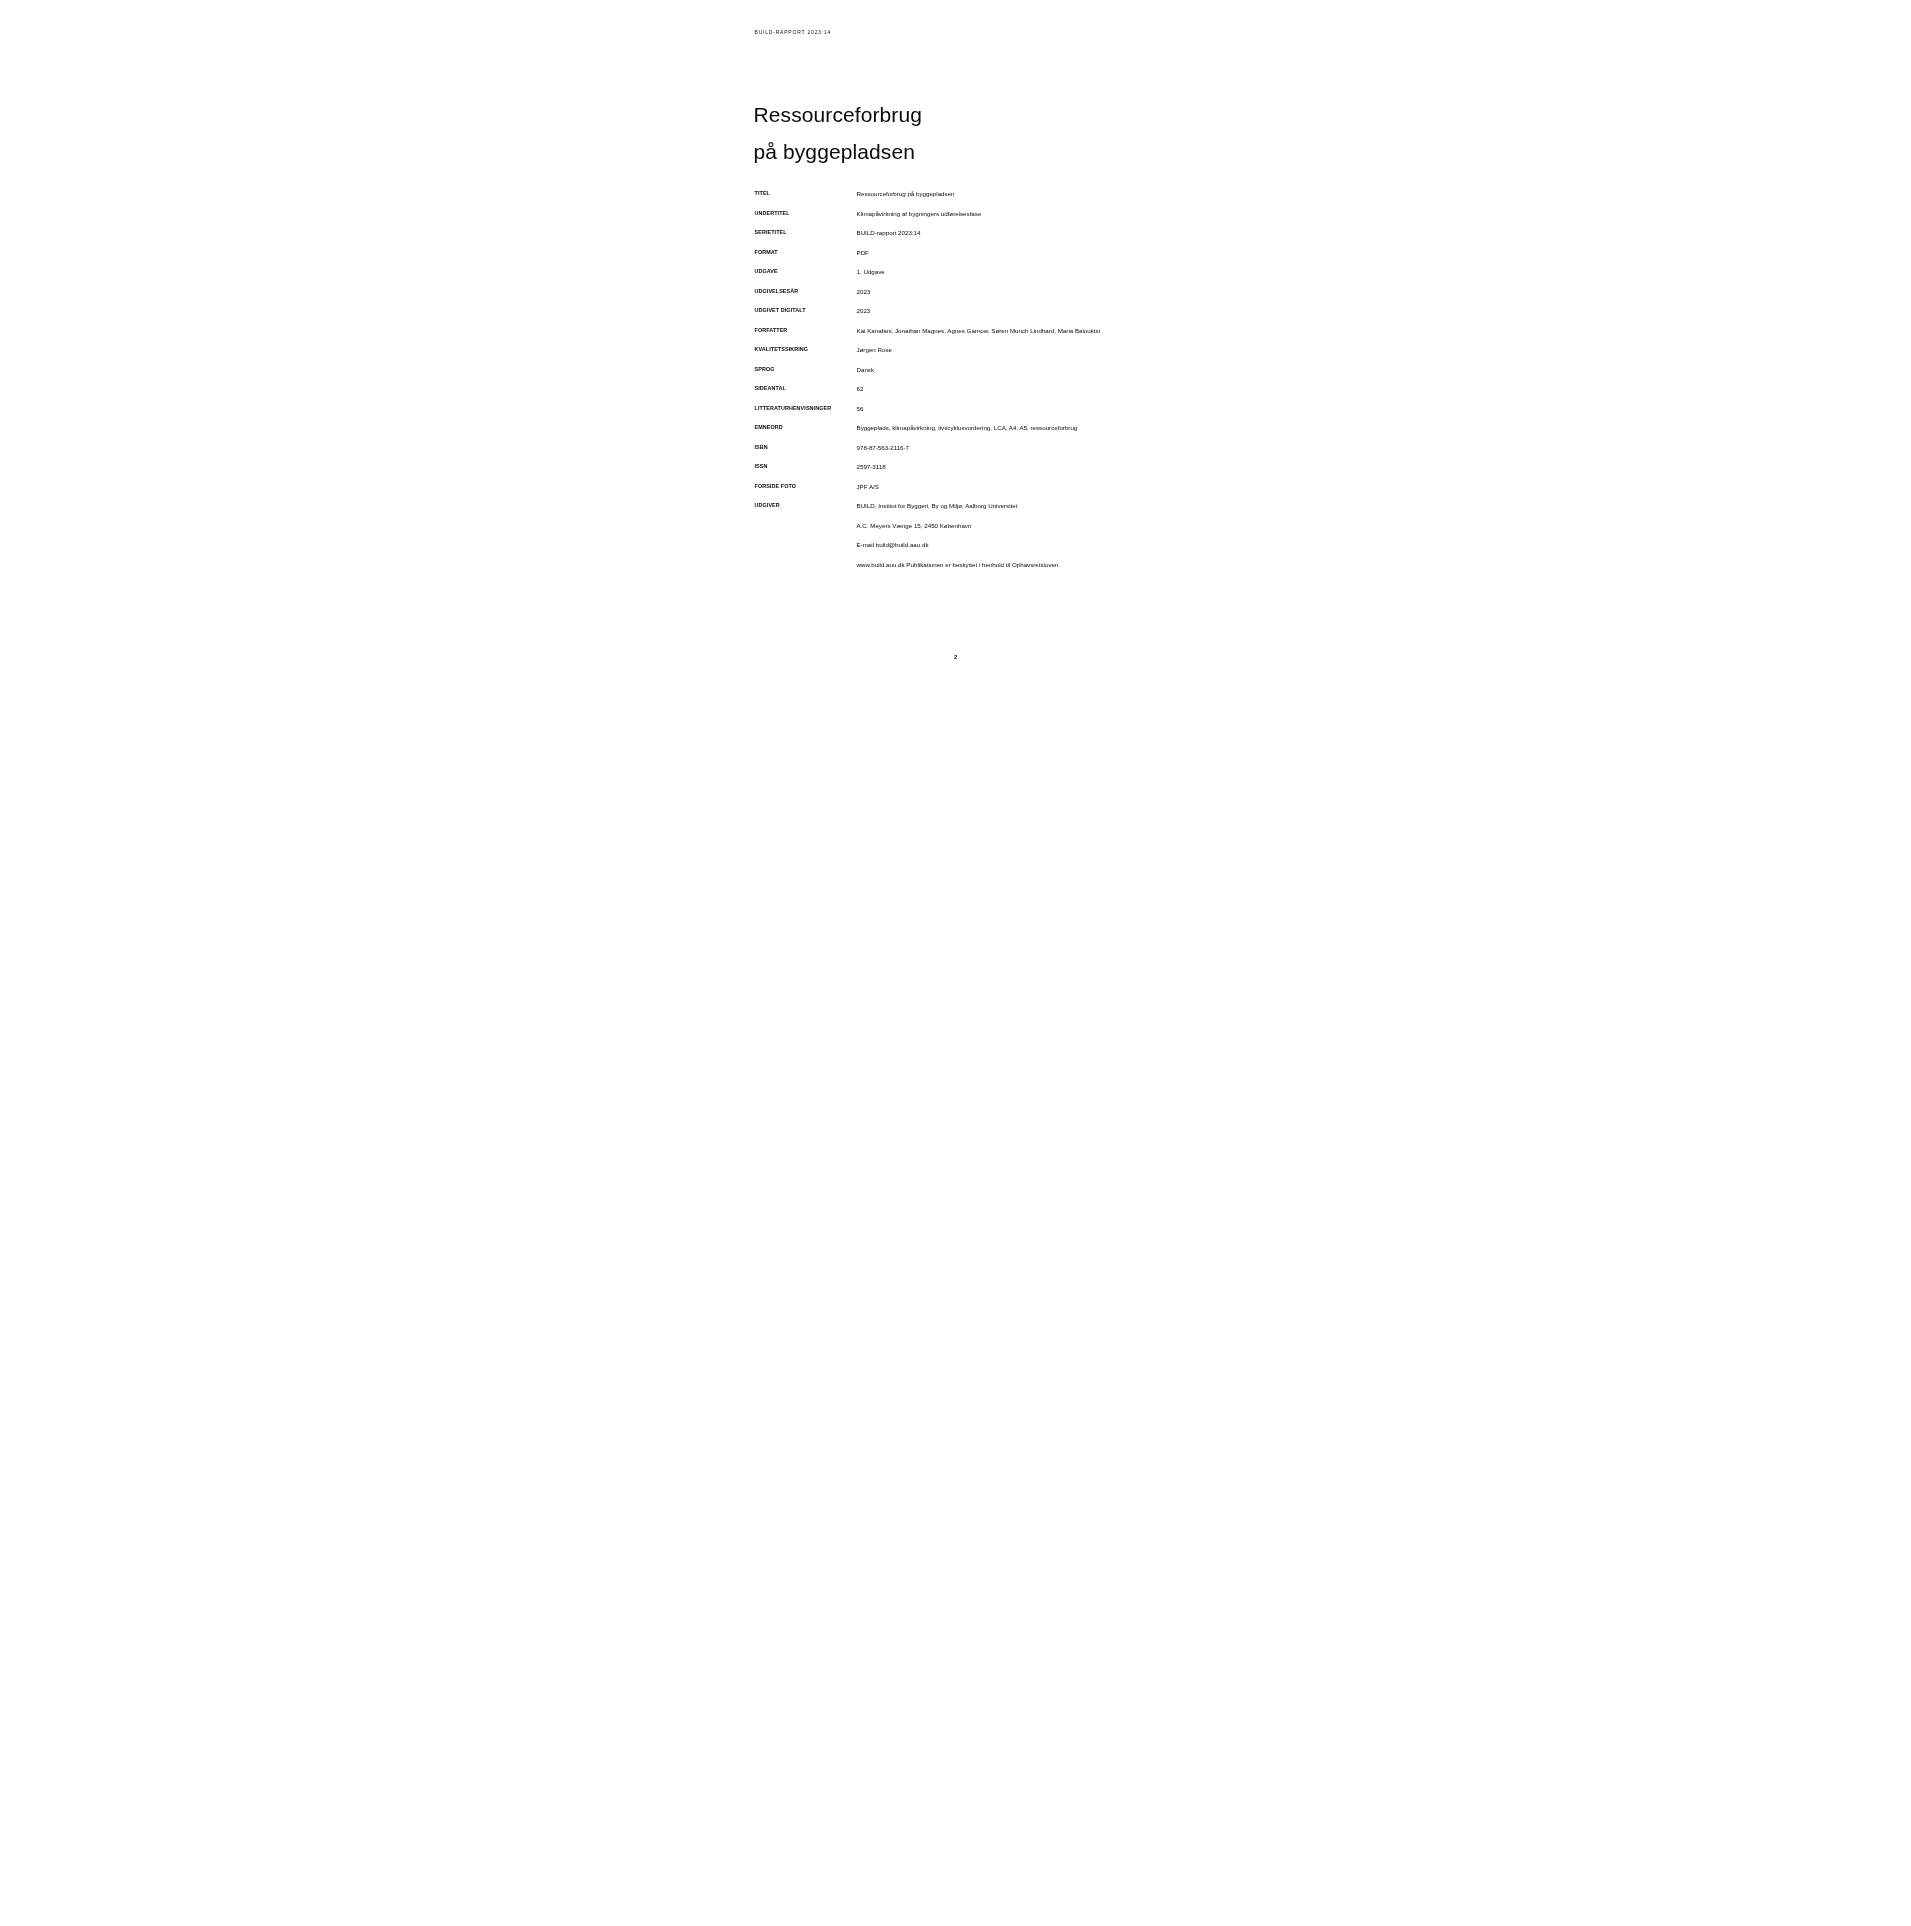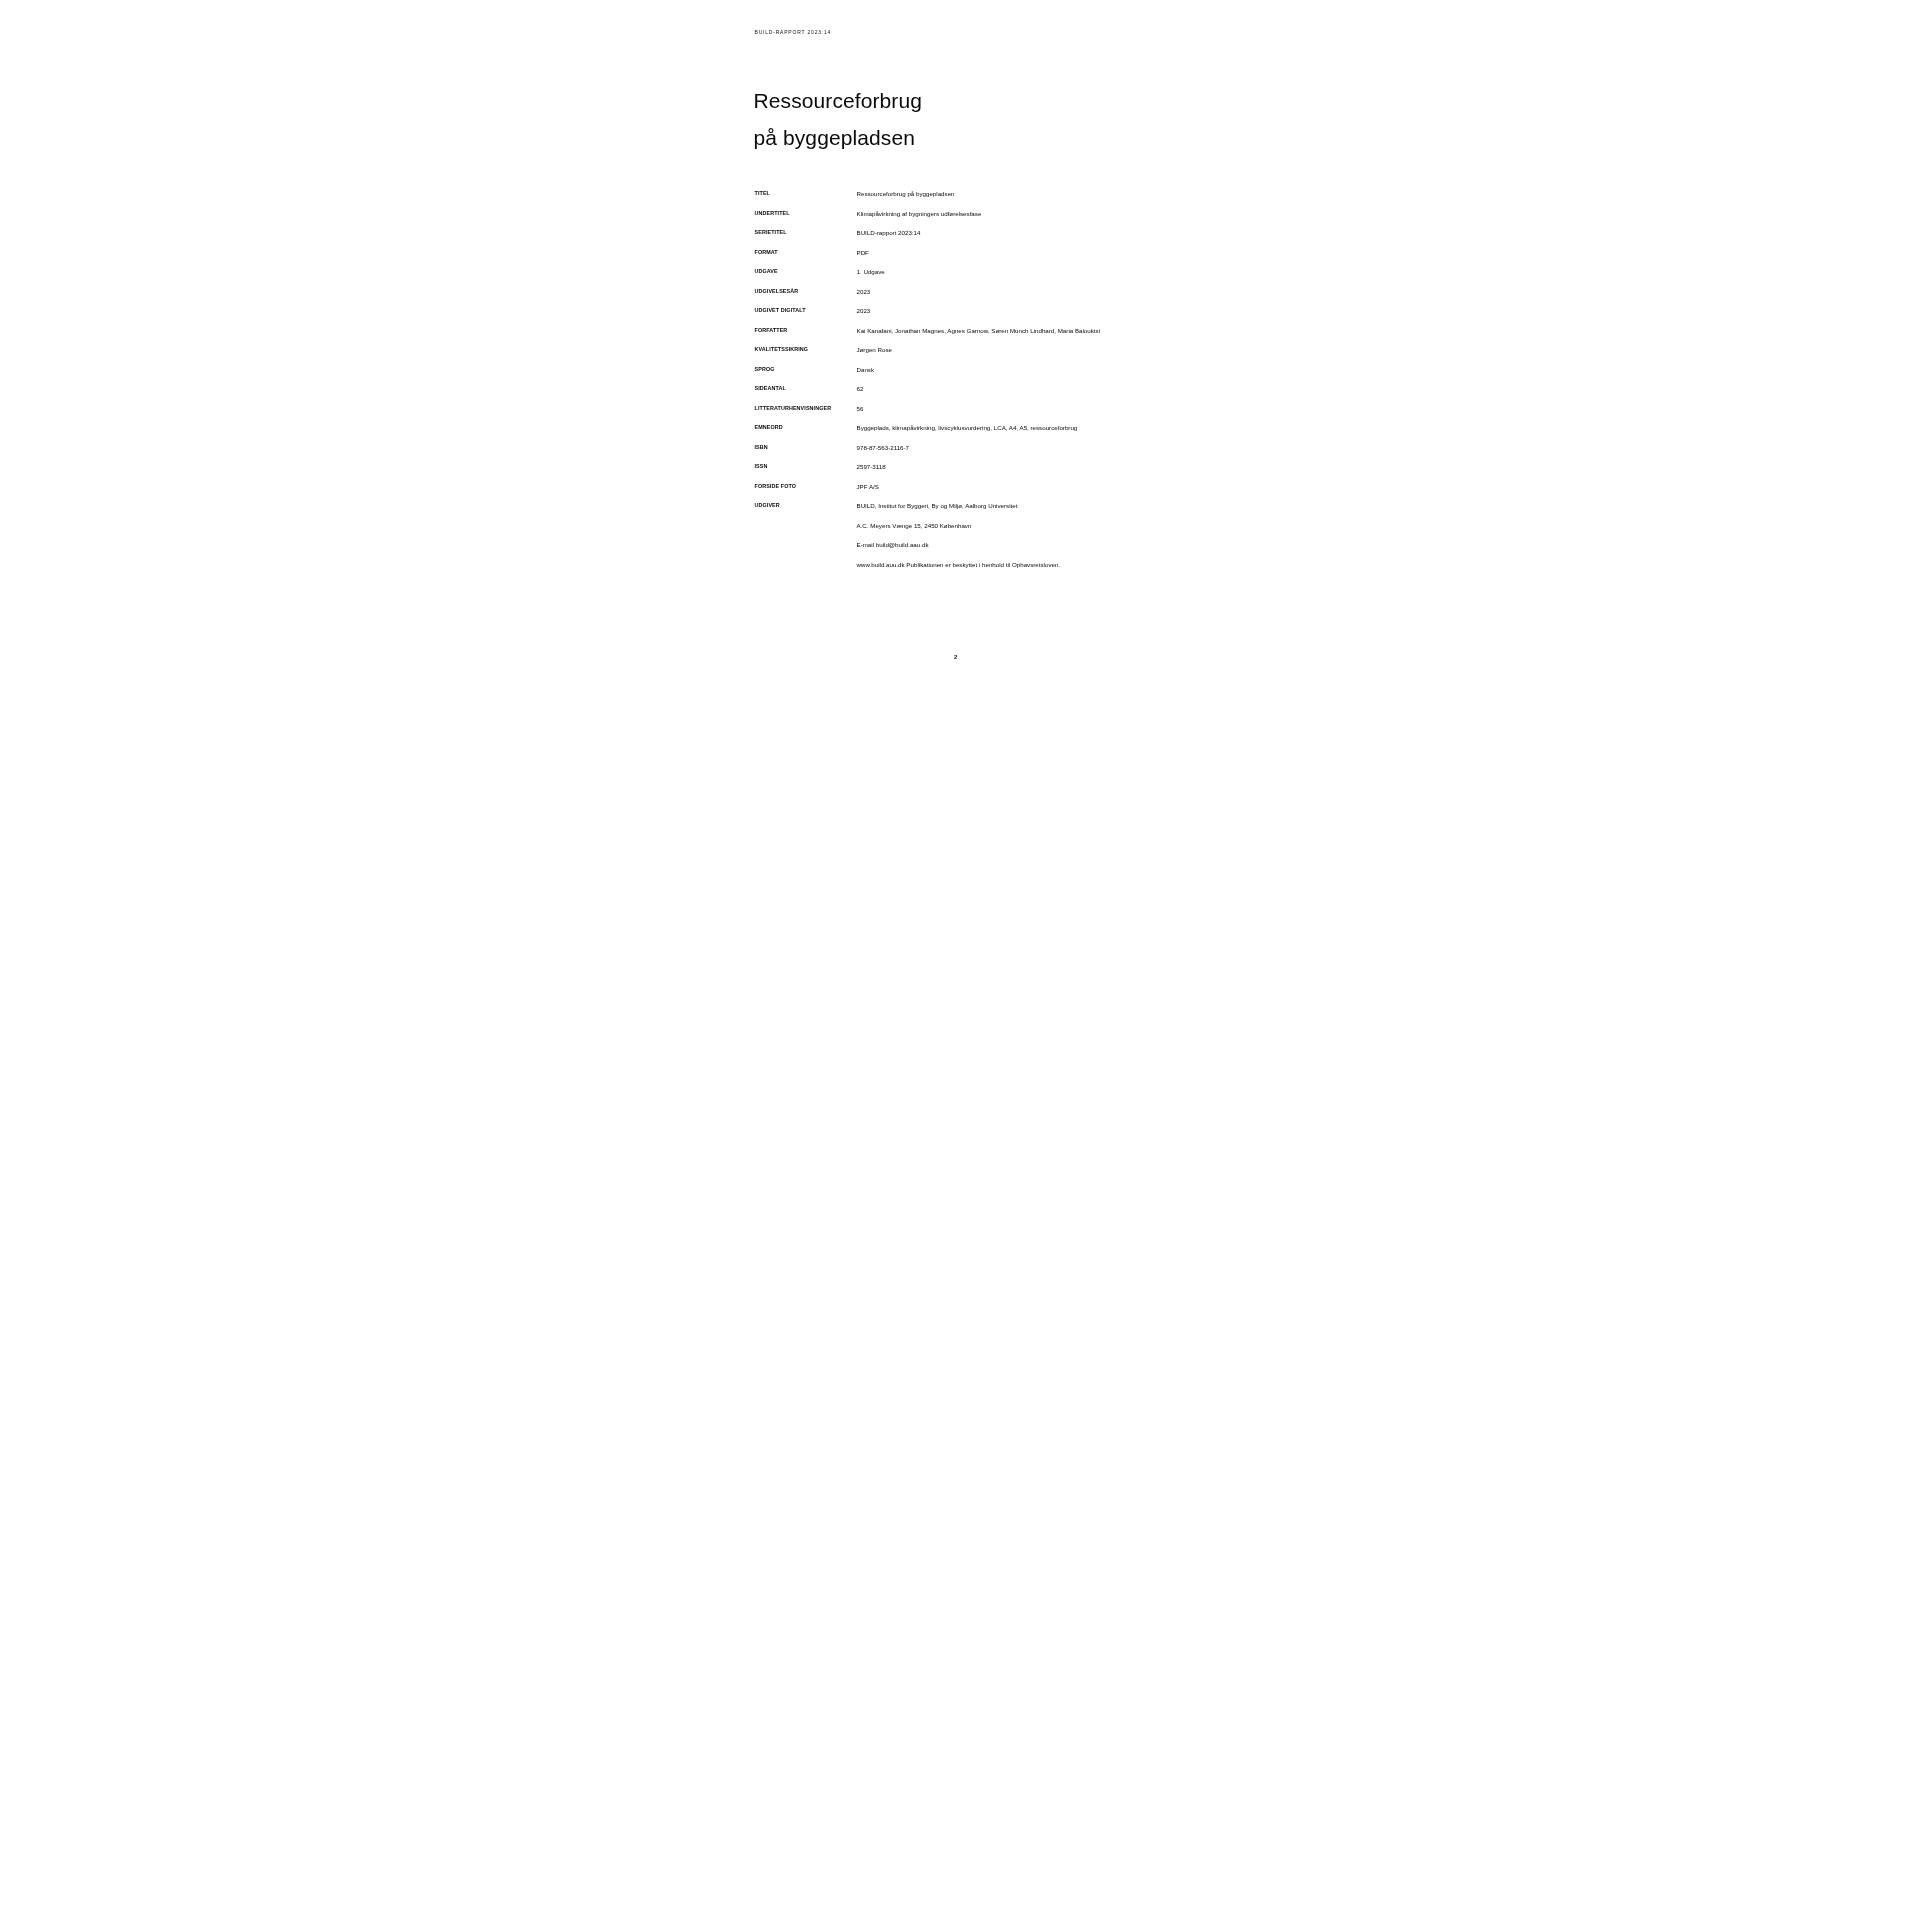"Ressourceforbrug" .title-block { top: 82px -> 96px }
